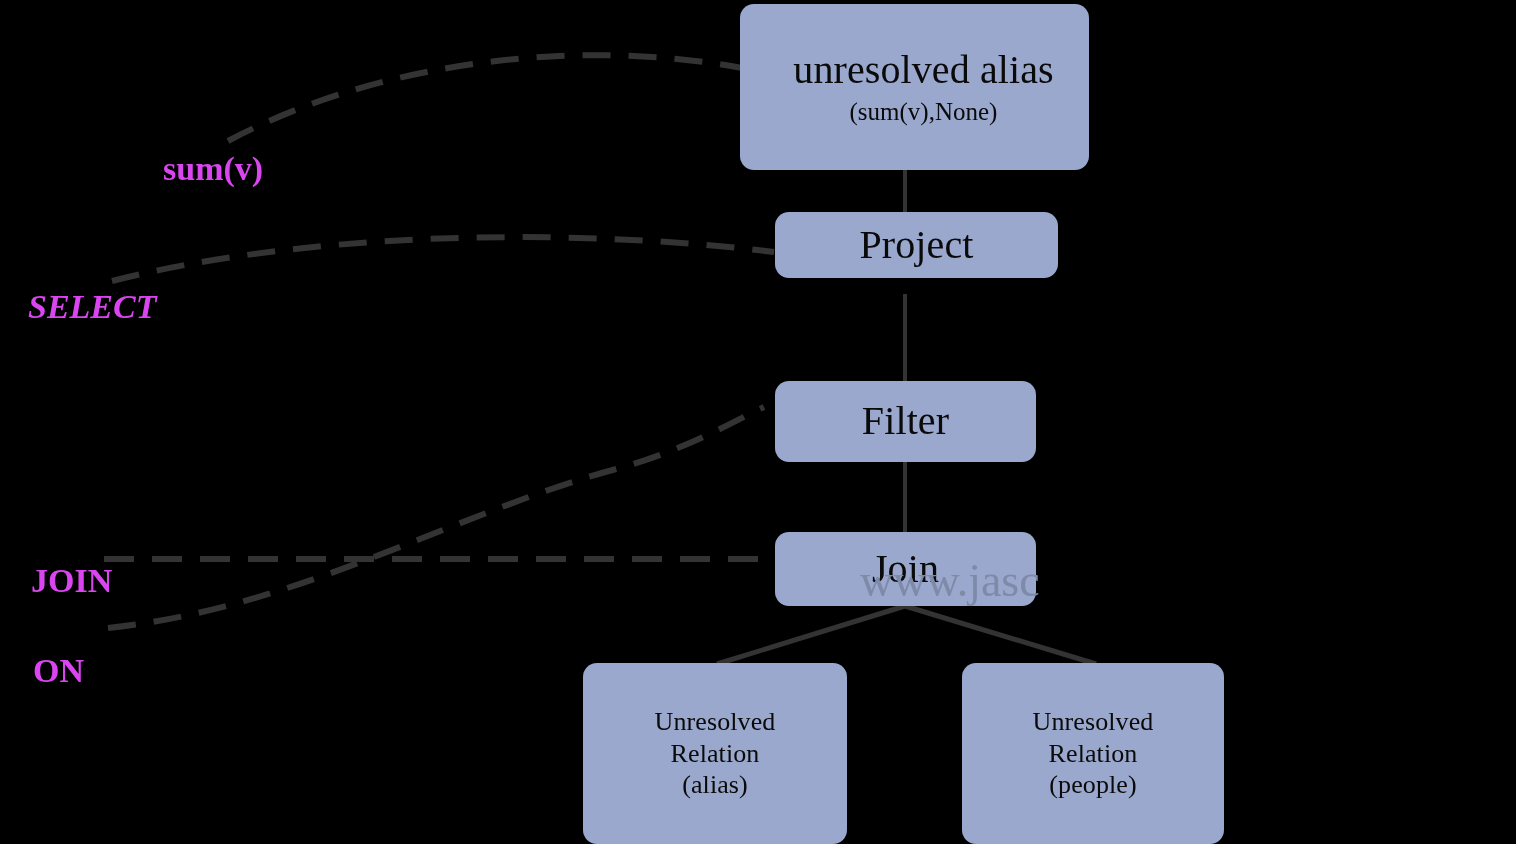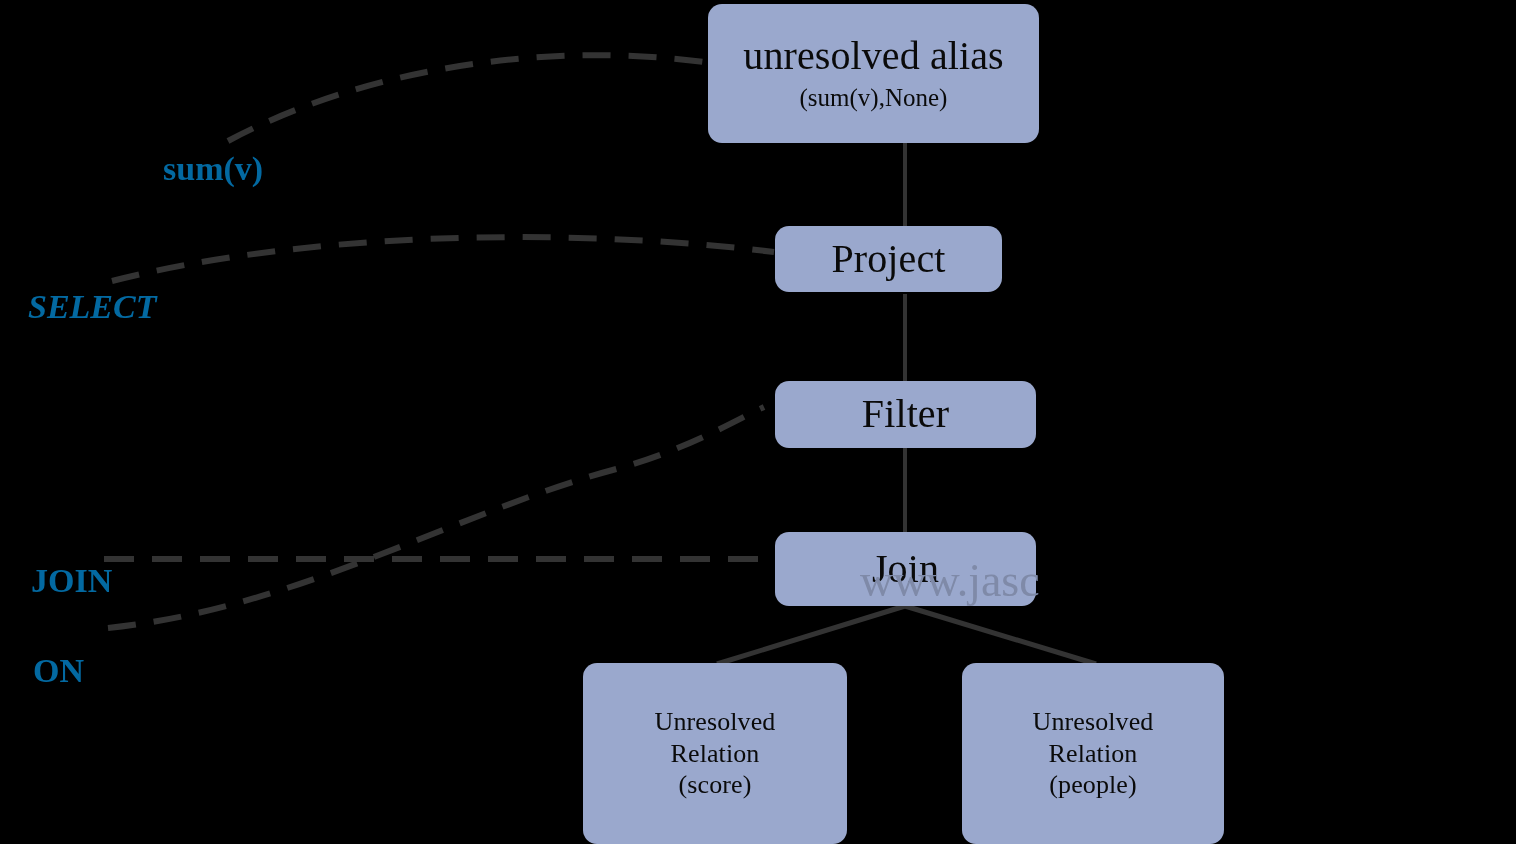"unresolved alias" div.node { height: 139px -> 166px; left: 708px -> 740px; padding-left: none -> 18px }
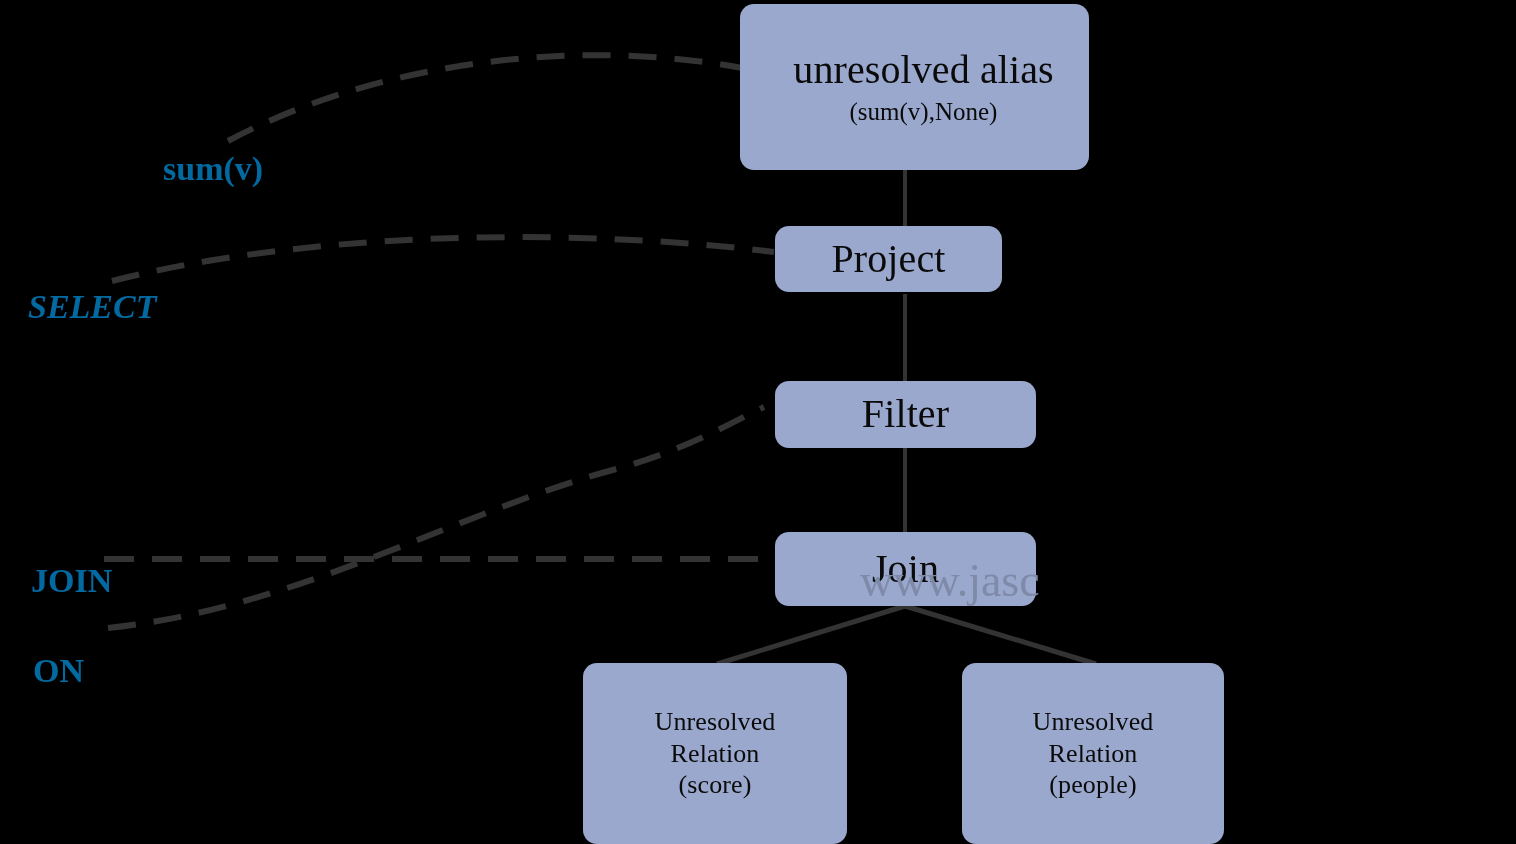"sum(v)" .sql-label { color: #0369a1 -> #d946ef }
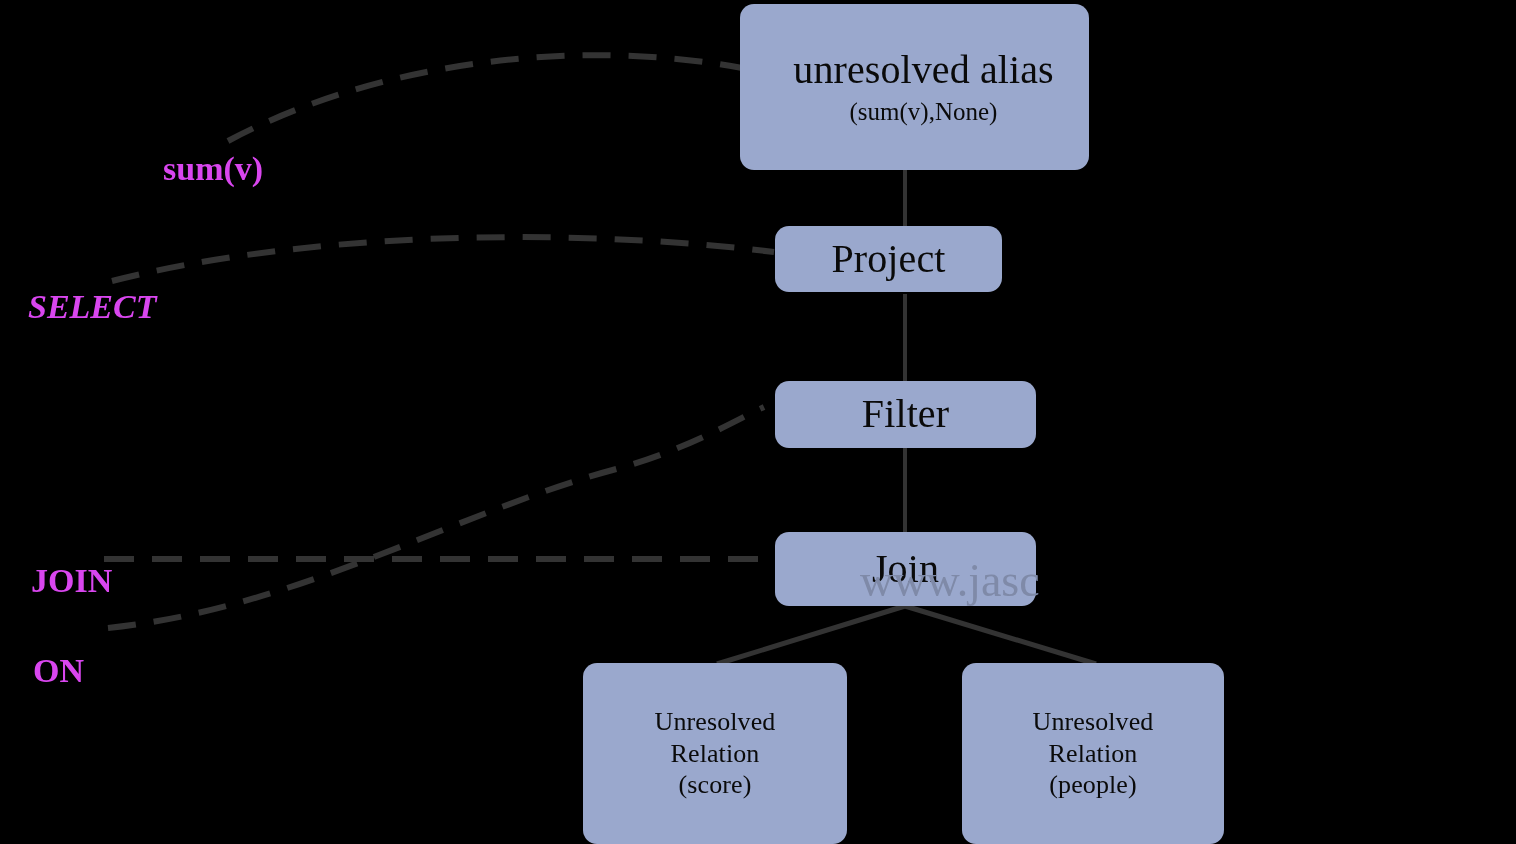"Project" div.node { top: 226px -> 212px; width: 227px -> 283px }
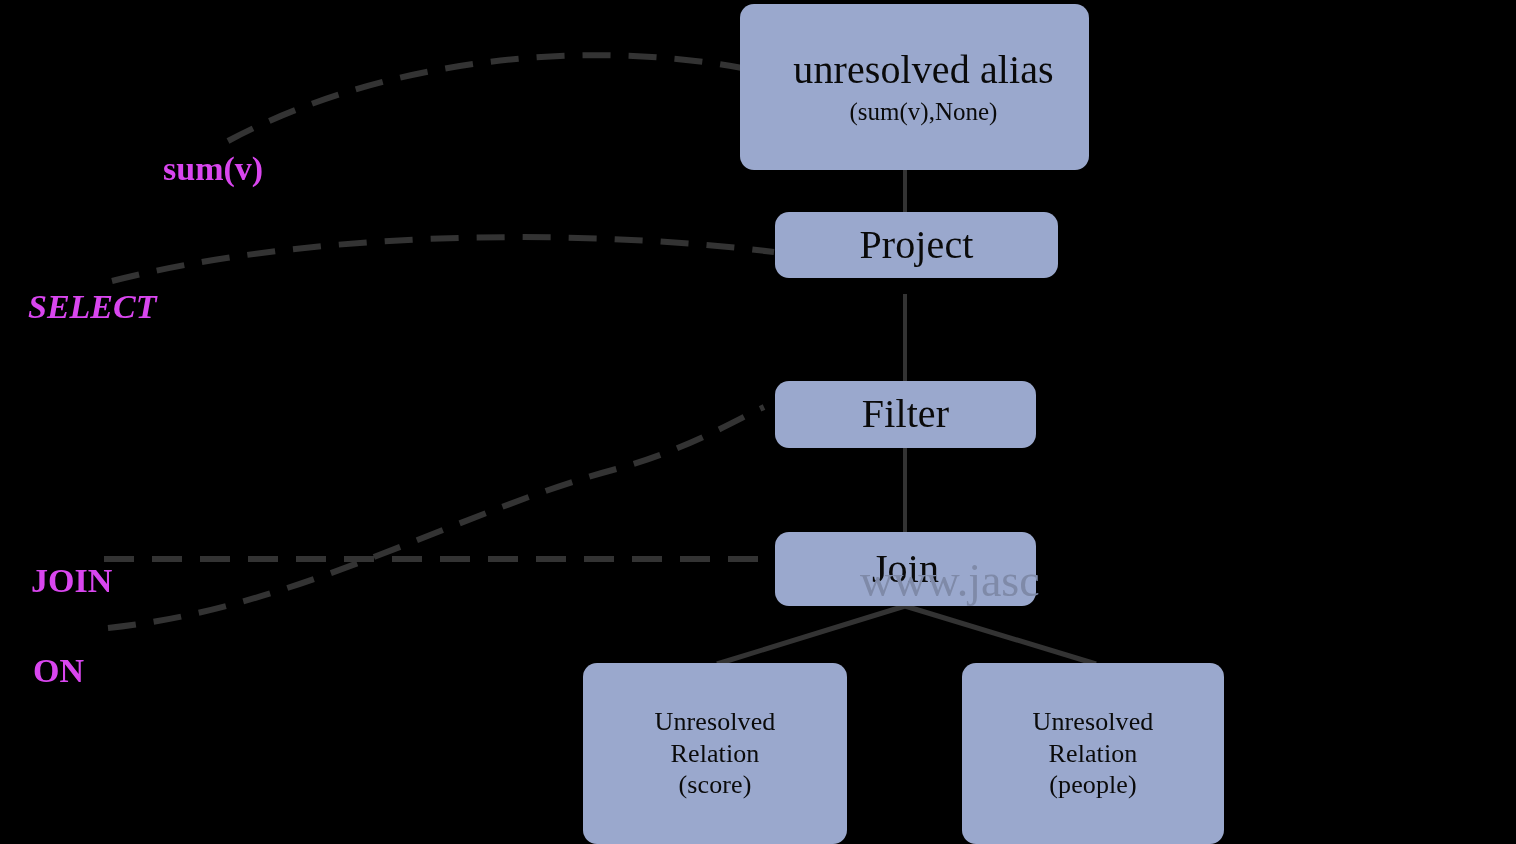"Filter" div.node { height: 67px -> 81px }
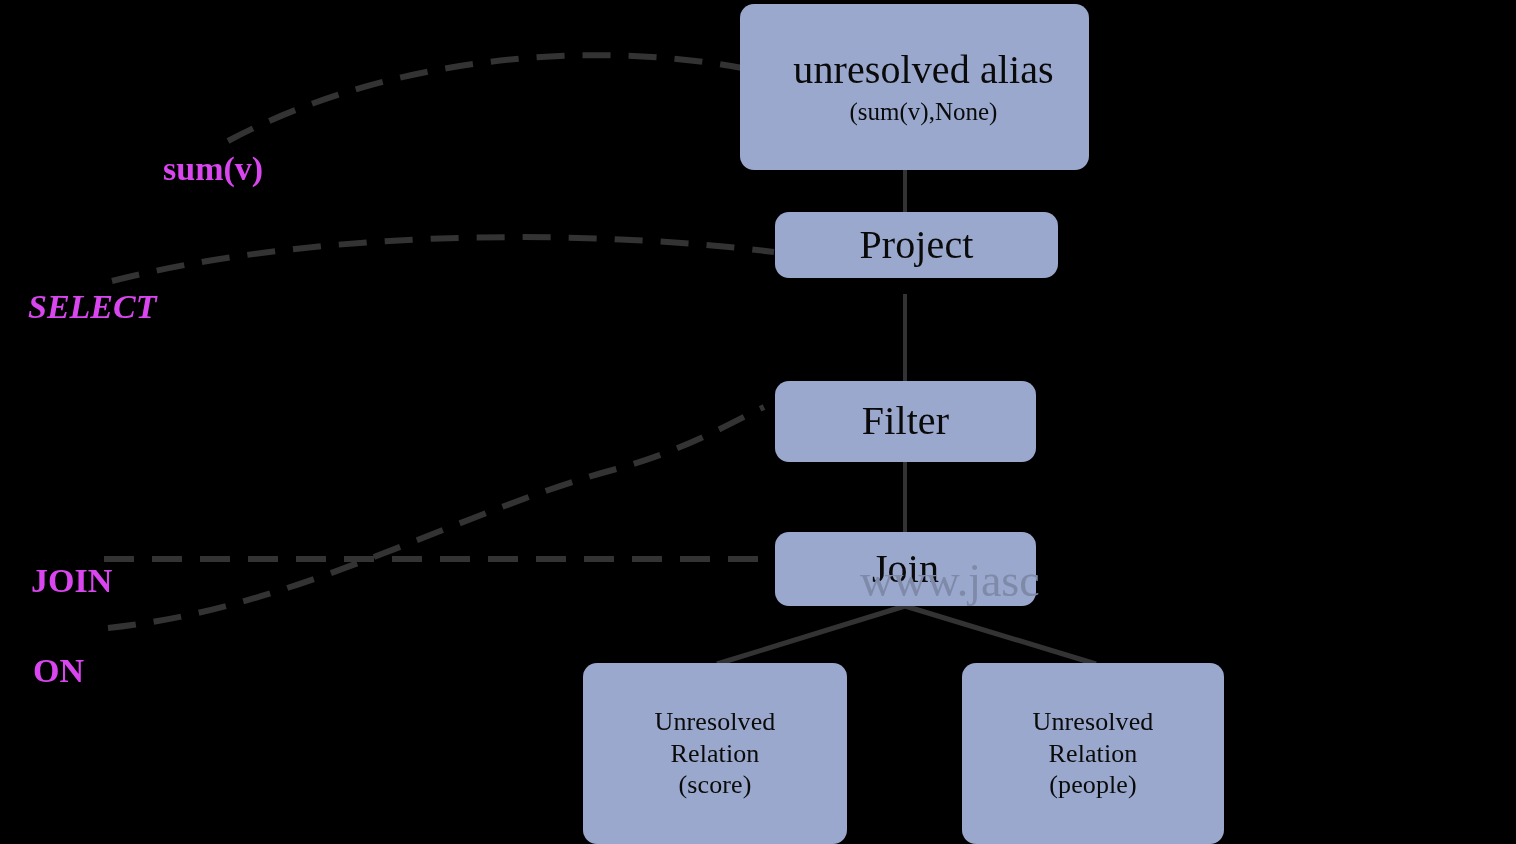"(score)" div.main-line { text: score -> alias }
